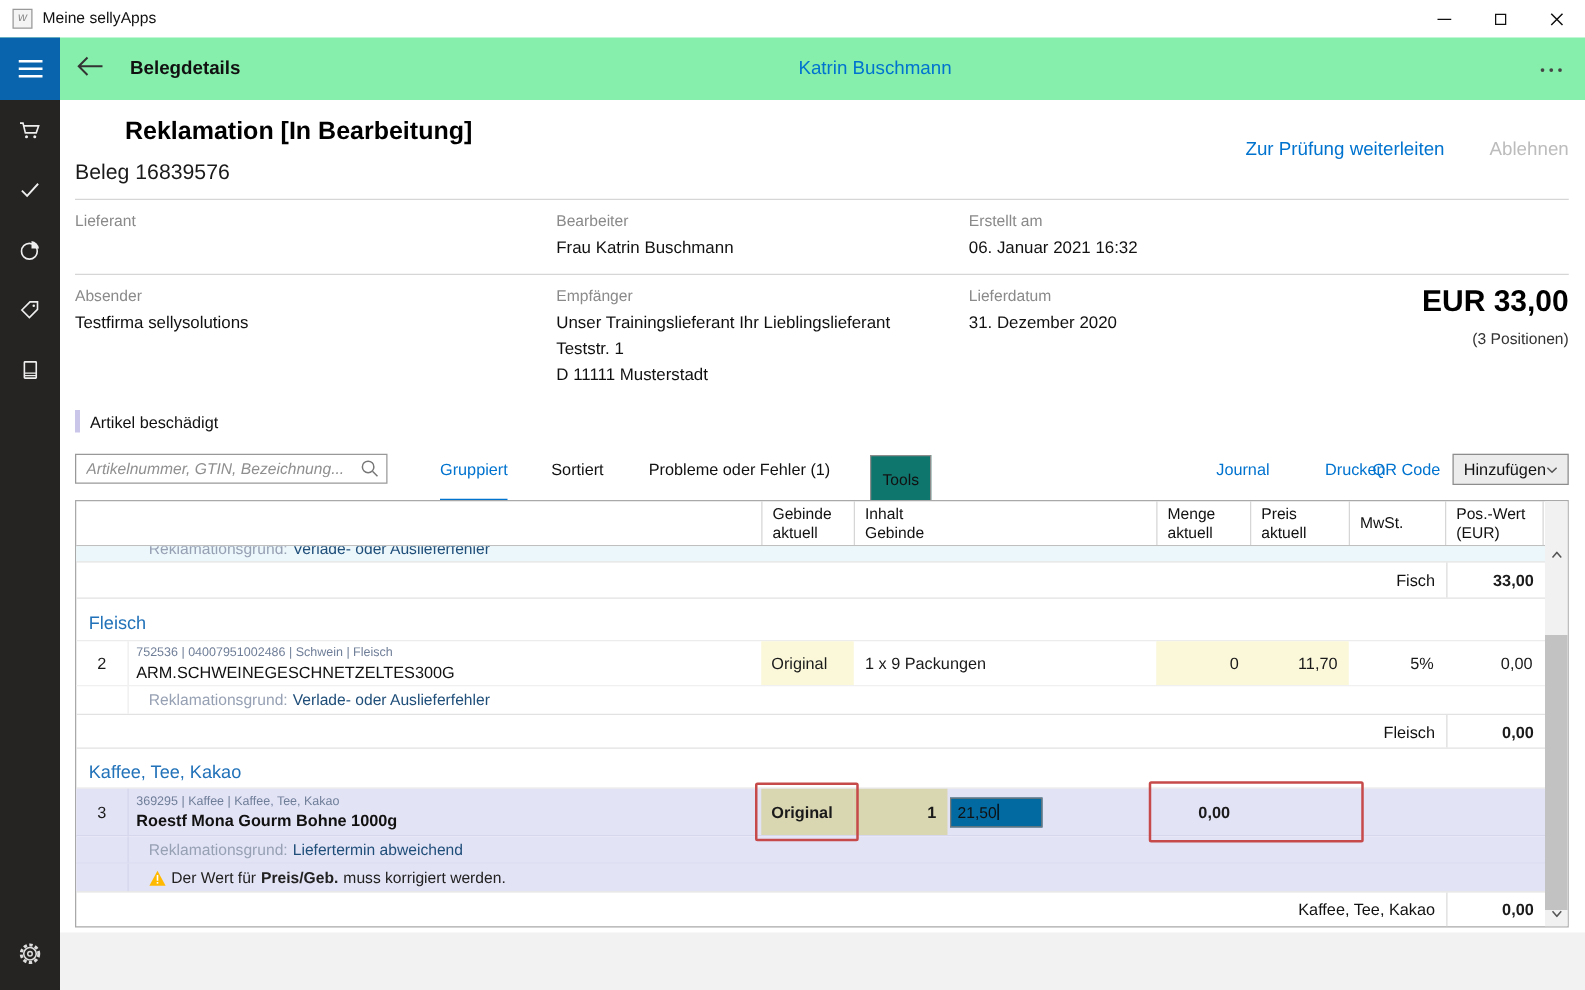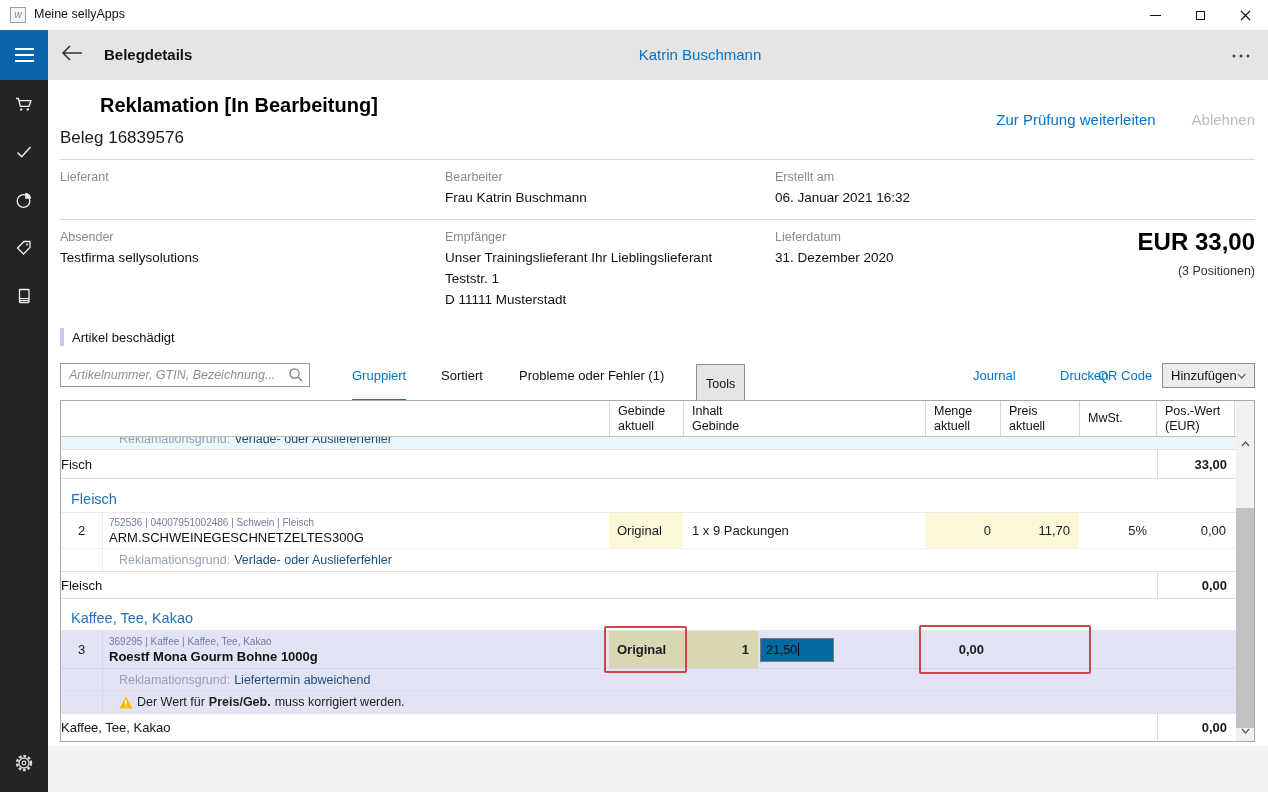"Belegdetails" .appbar { background: #e5e5e5 -> #86efac }
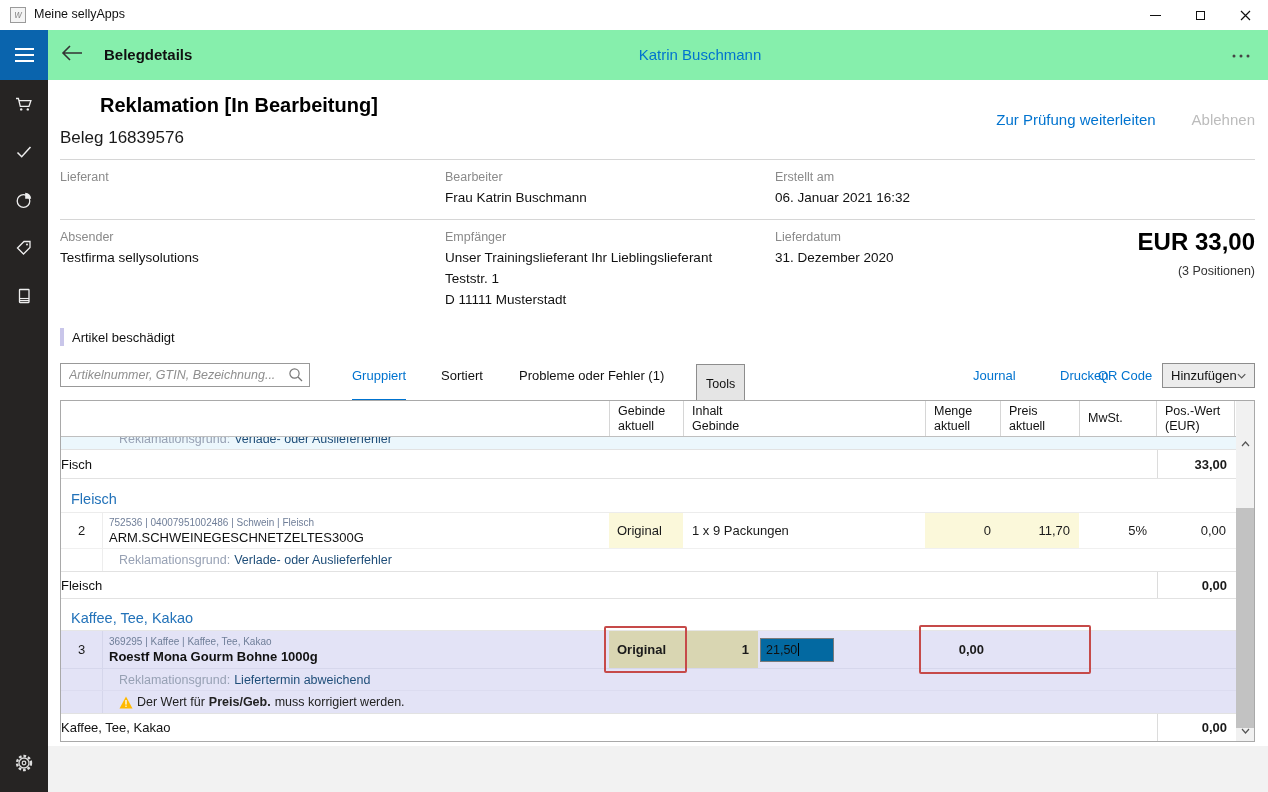"Tools" .toolsbtn { background: #e5e5e5 -> #0f766e }
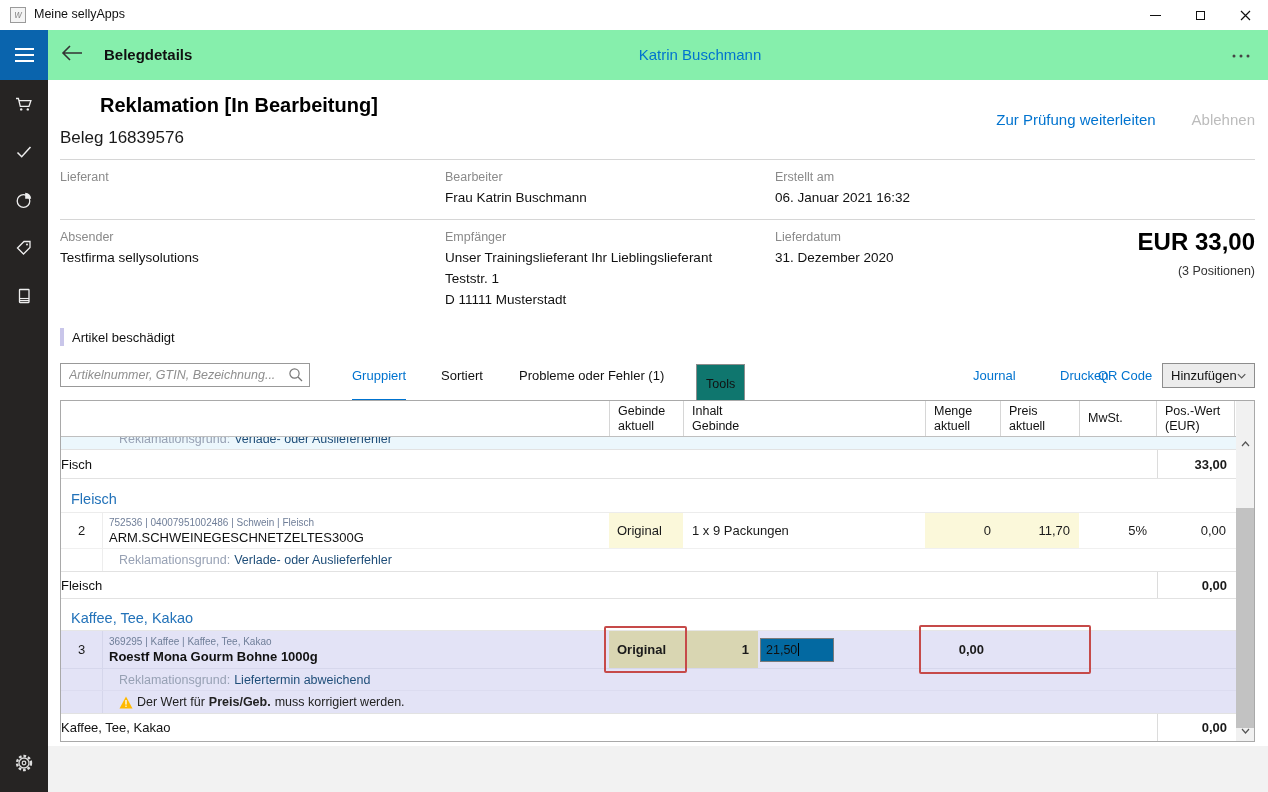"Fisch" .sum-label { text-align: none -> right }
